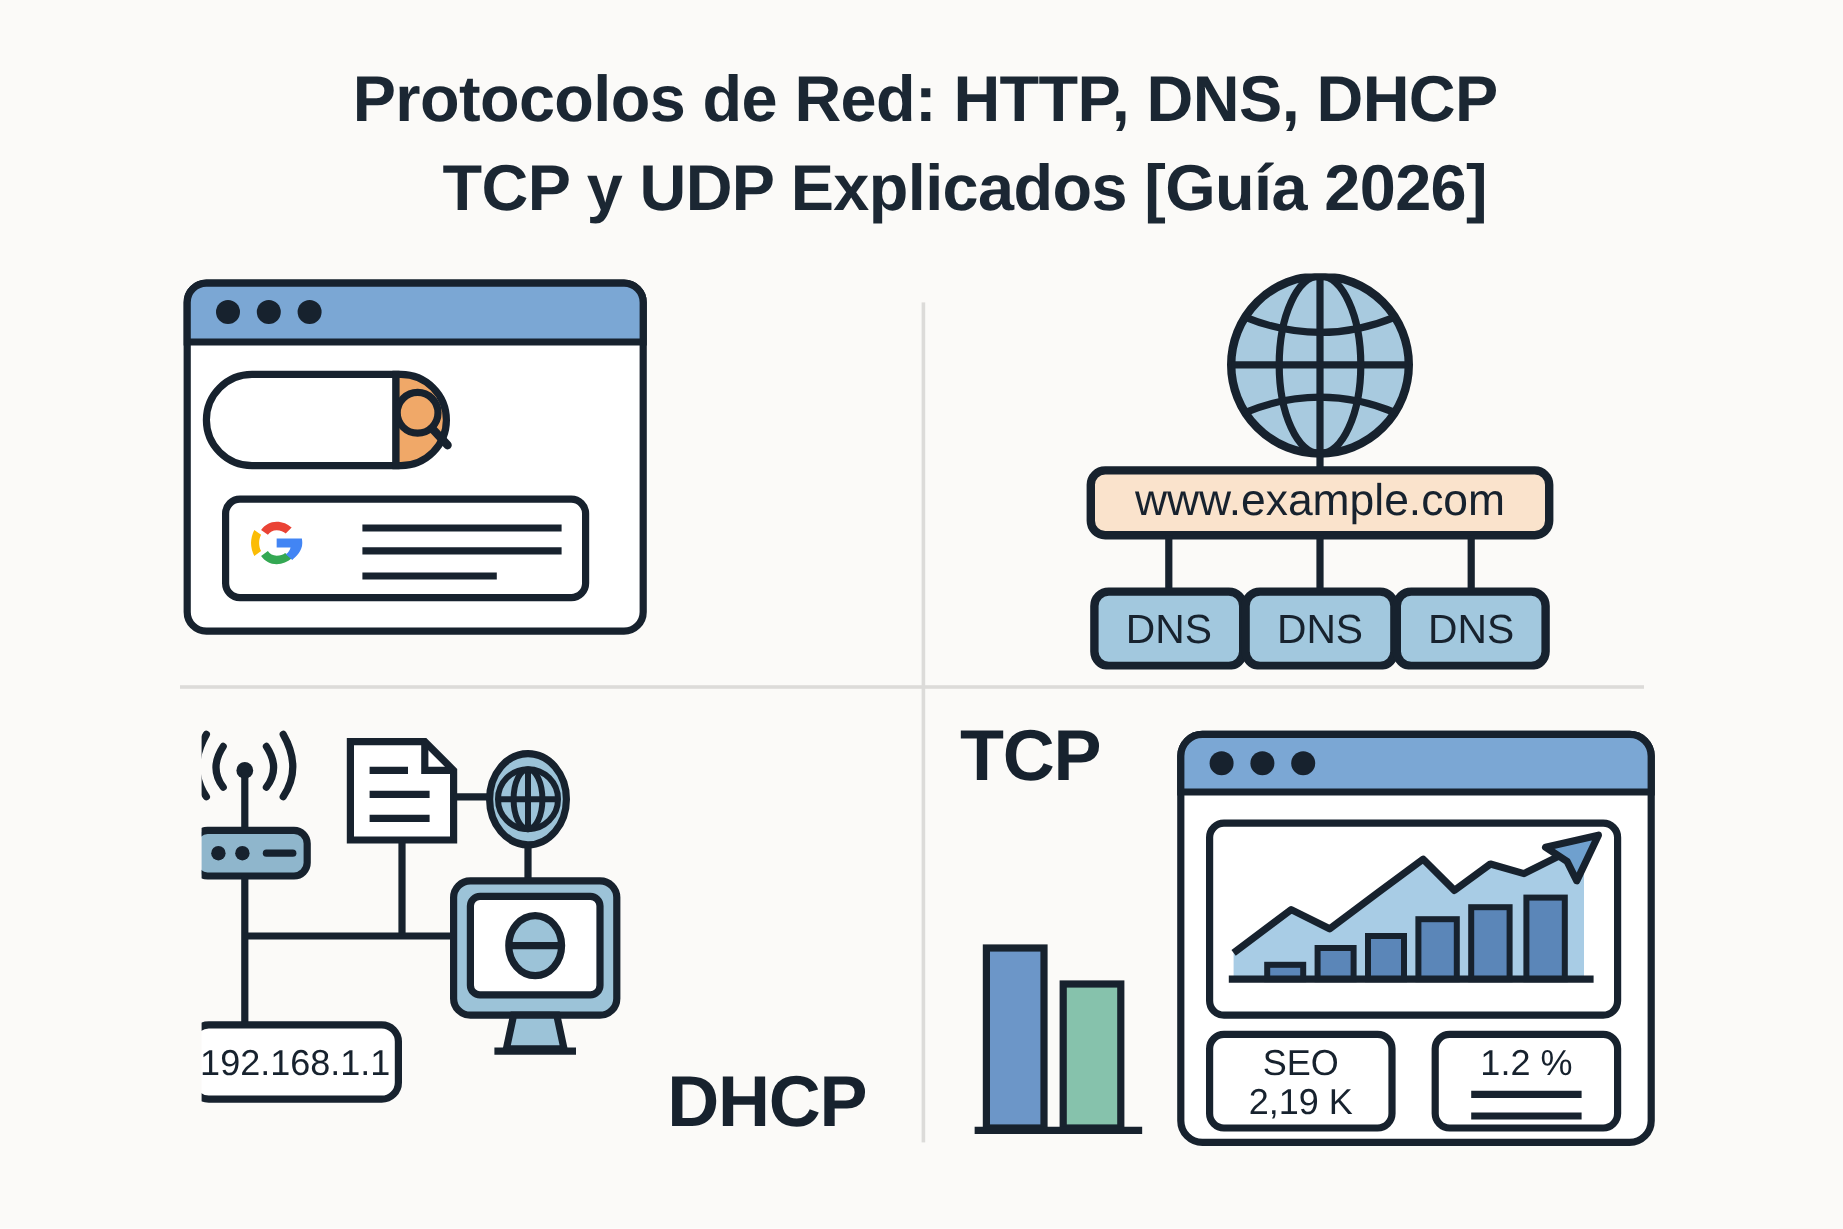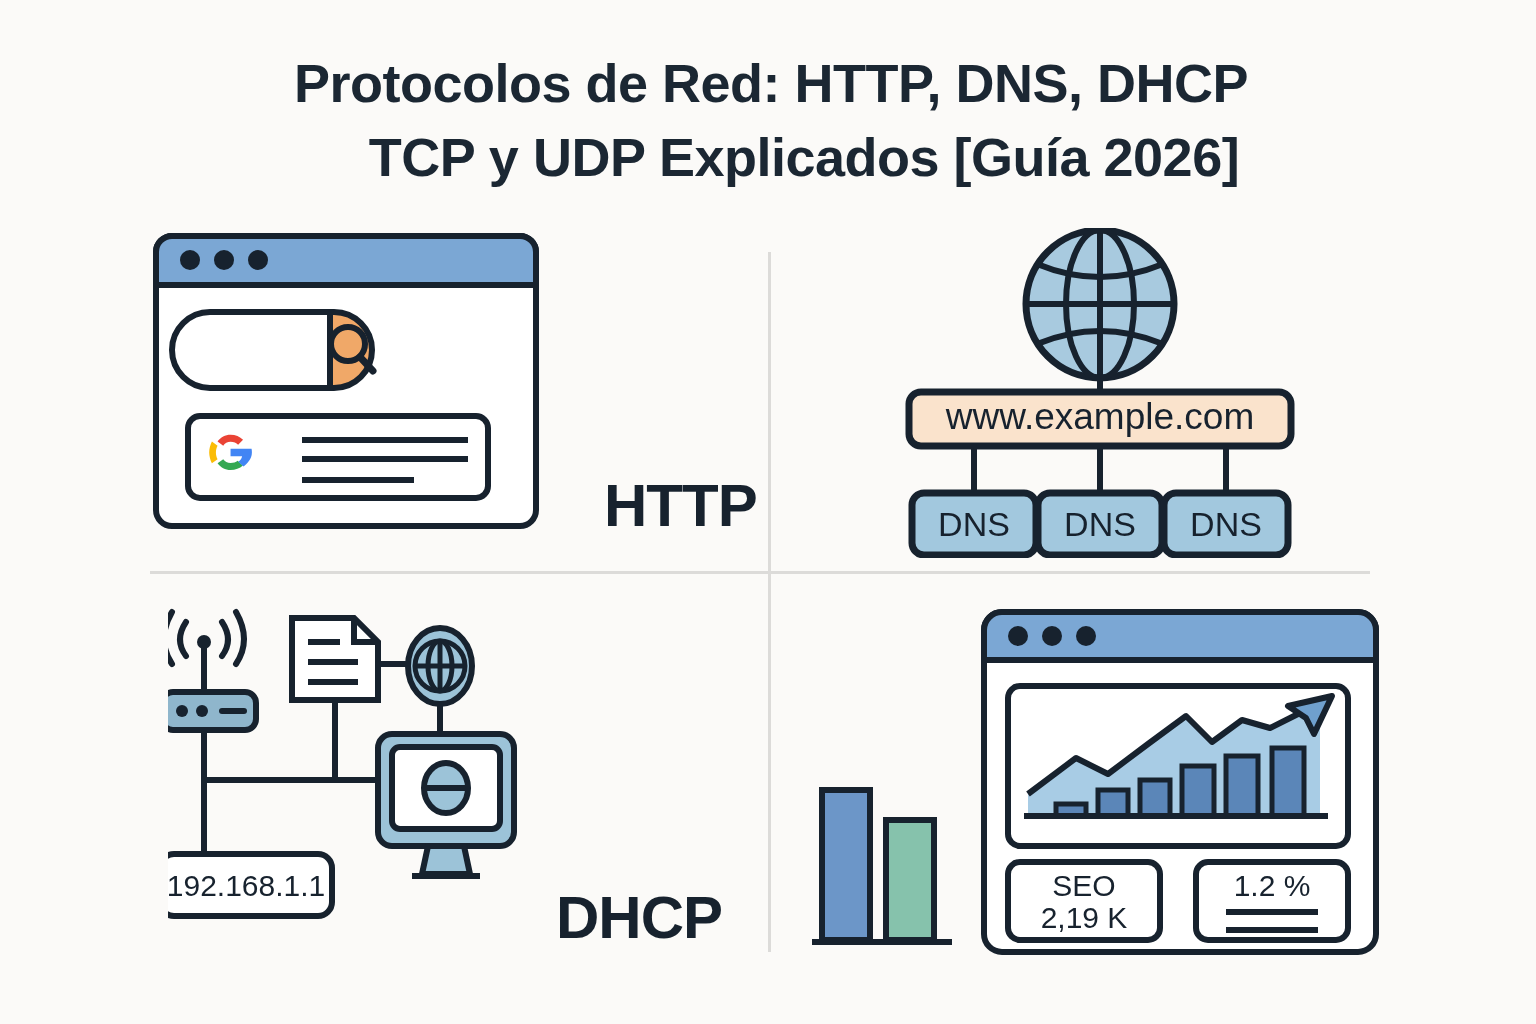"HTTP" div.proto-label { html: <div>HTTP</div> -> none }
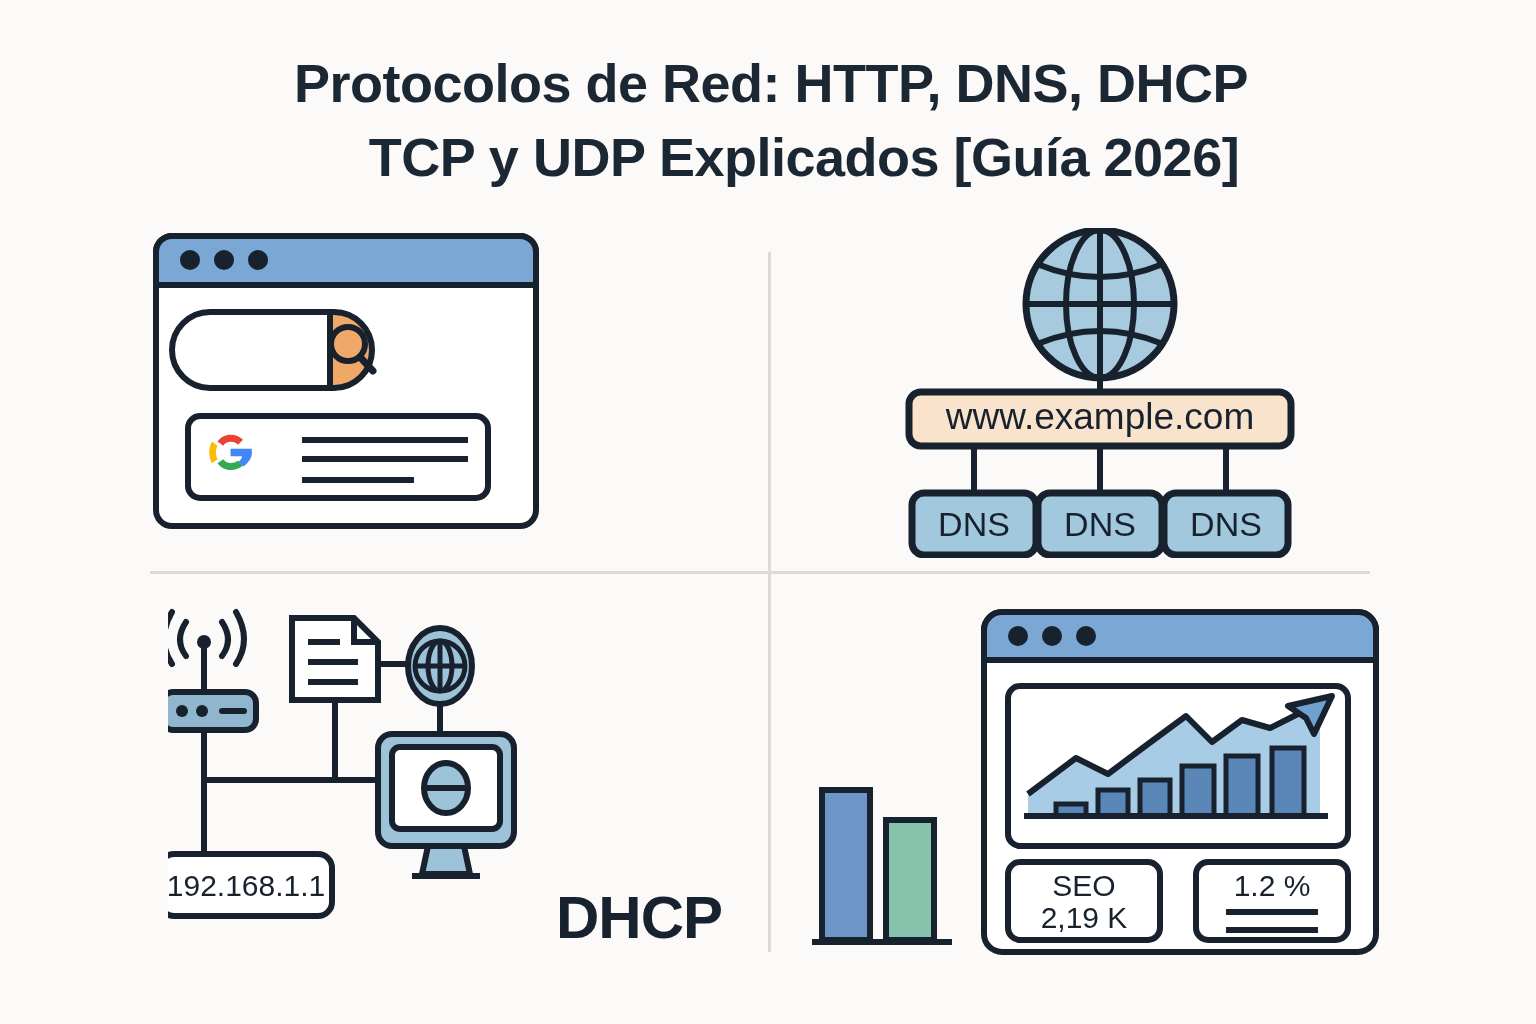"TCP" div.proto-label { html: none -> <div>TCP</div> }
